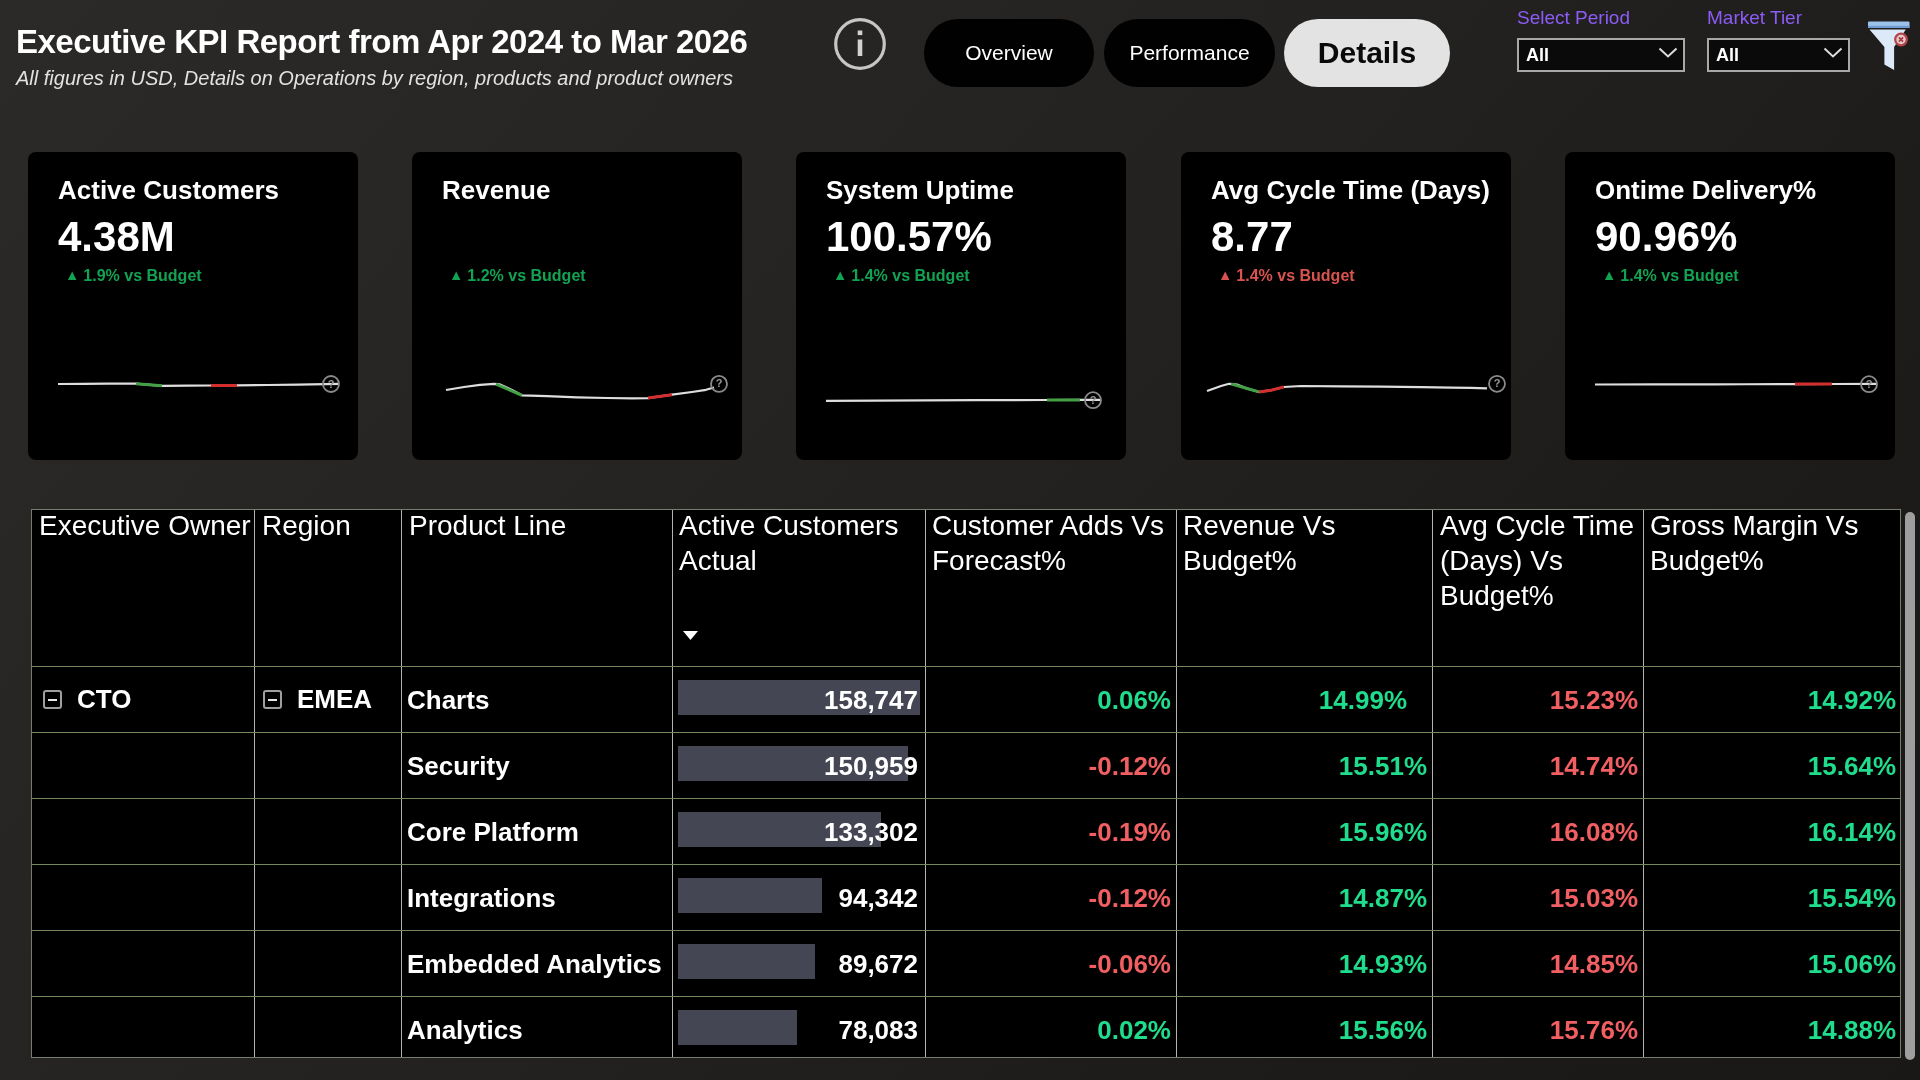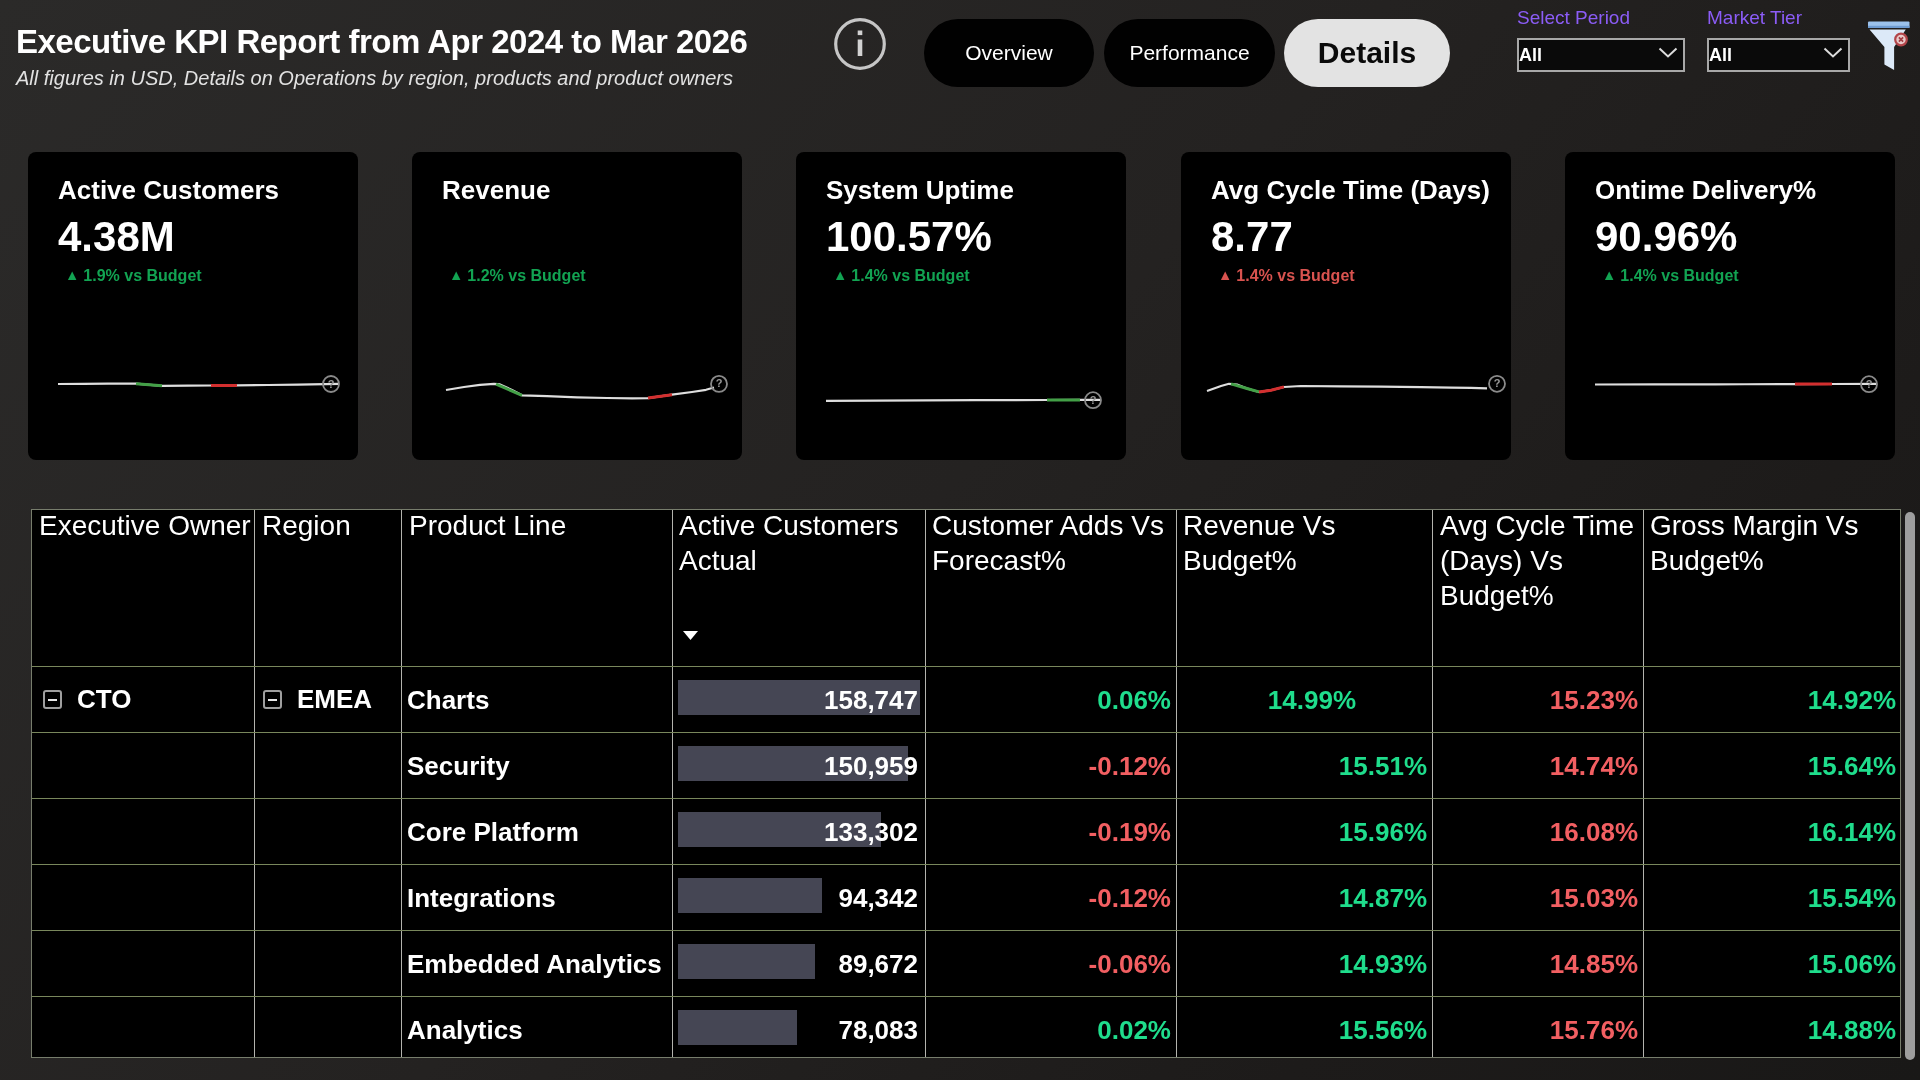"All" .ddb { padding-left: none -> 7px }
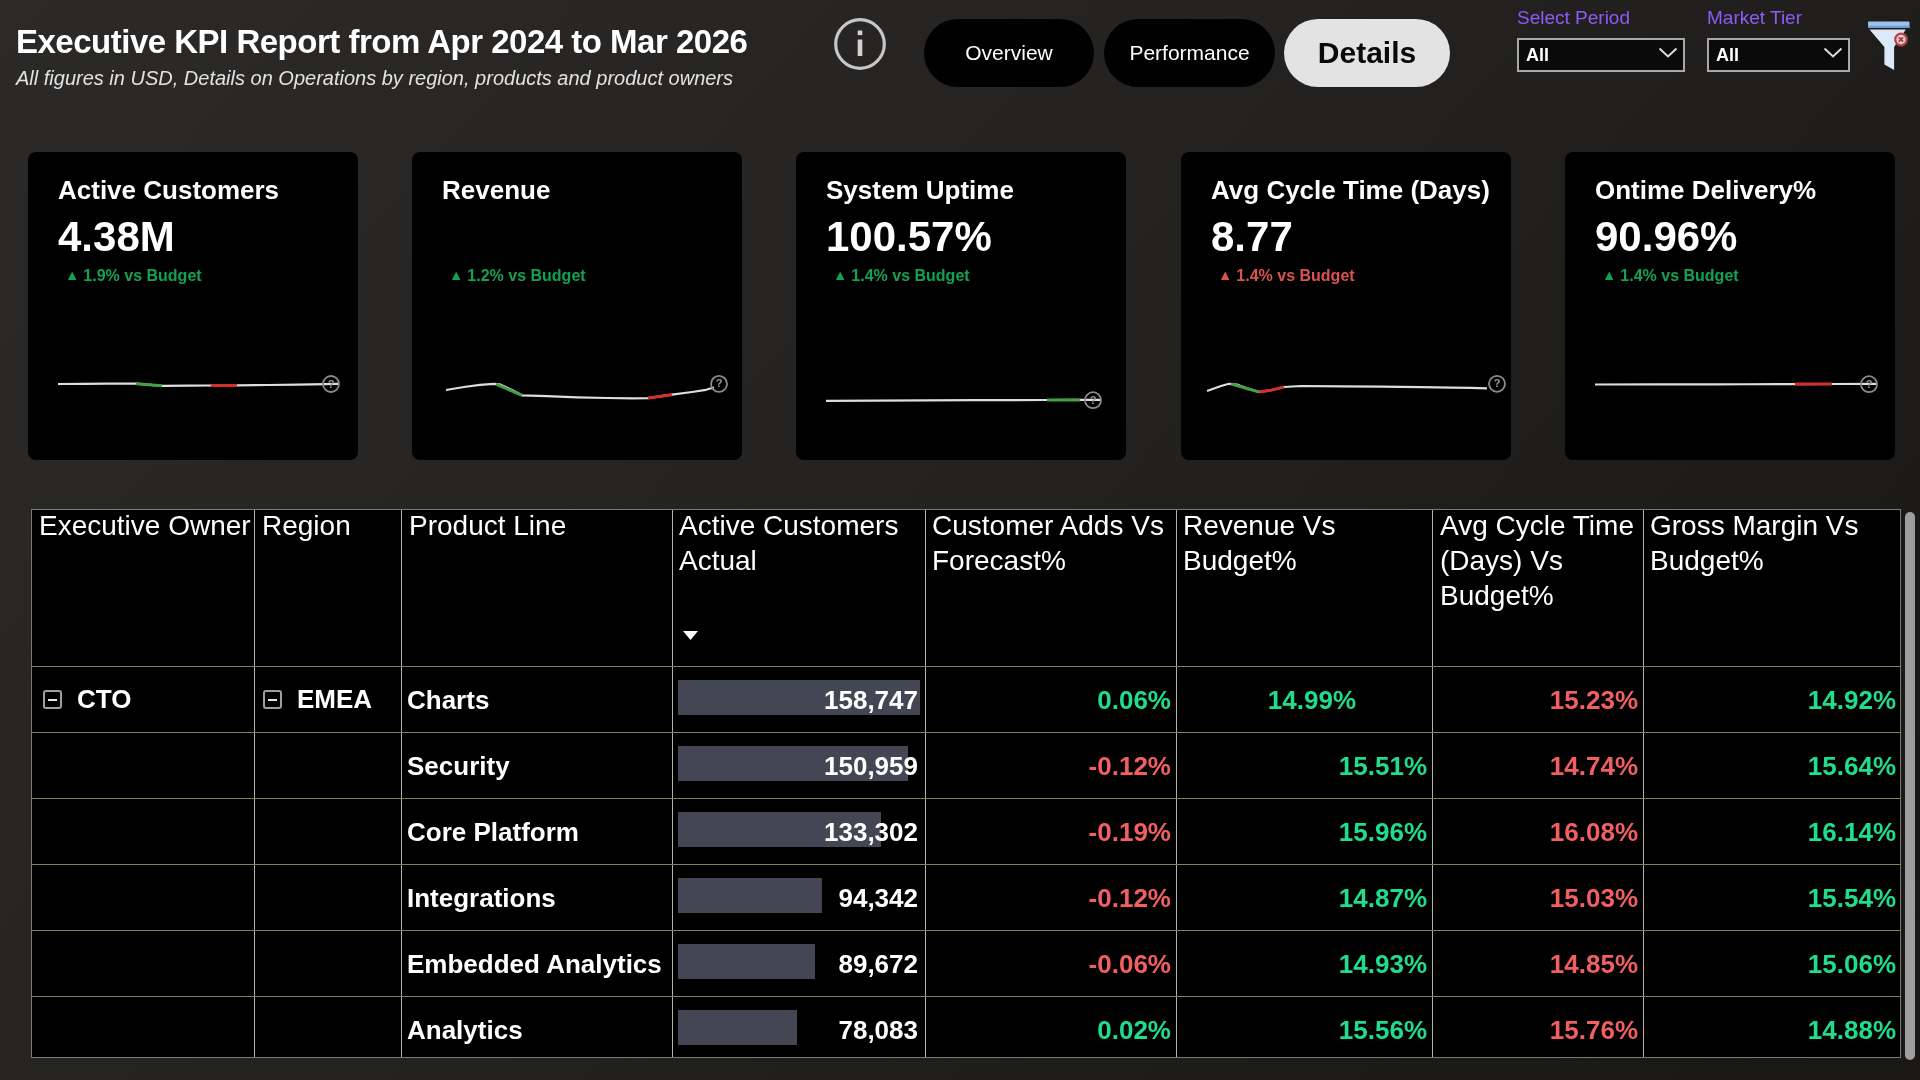"14.99%" div.pct { left: 1116px -> 1167px }
